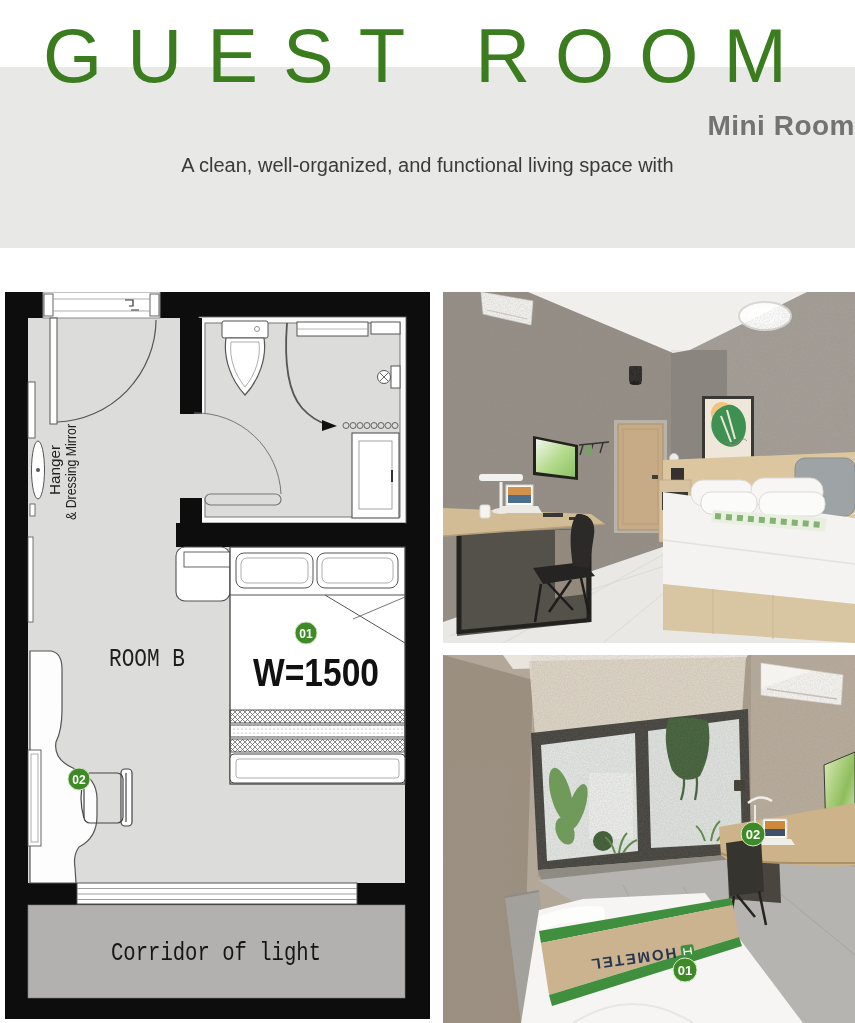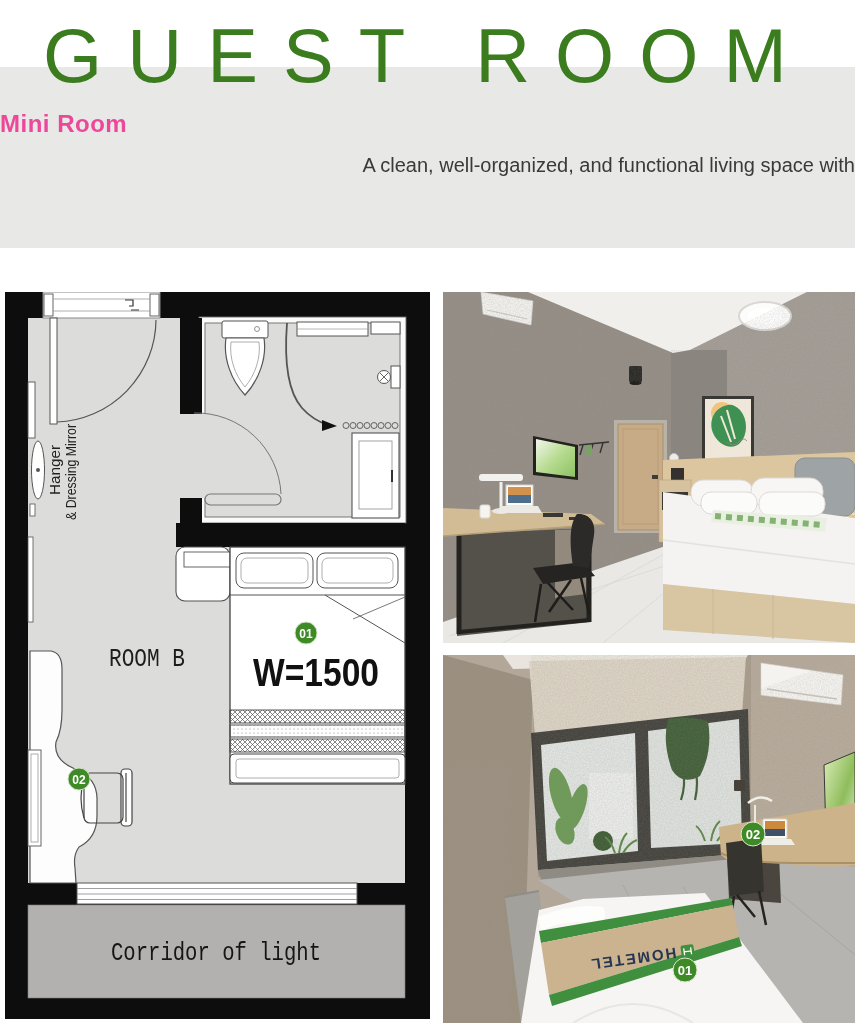"Mini Room" .subtitle { color: #ec4899 -> #737373; font-size: 24px -> 28px; text-align: left -> right }
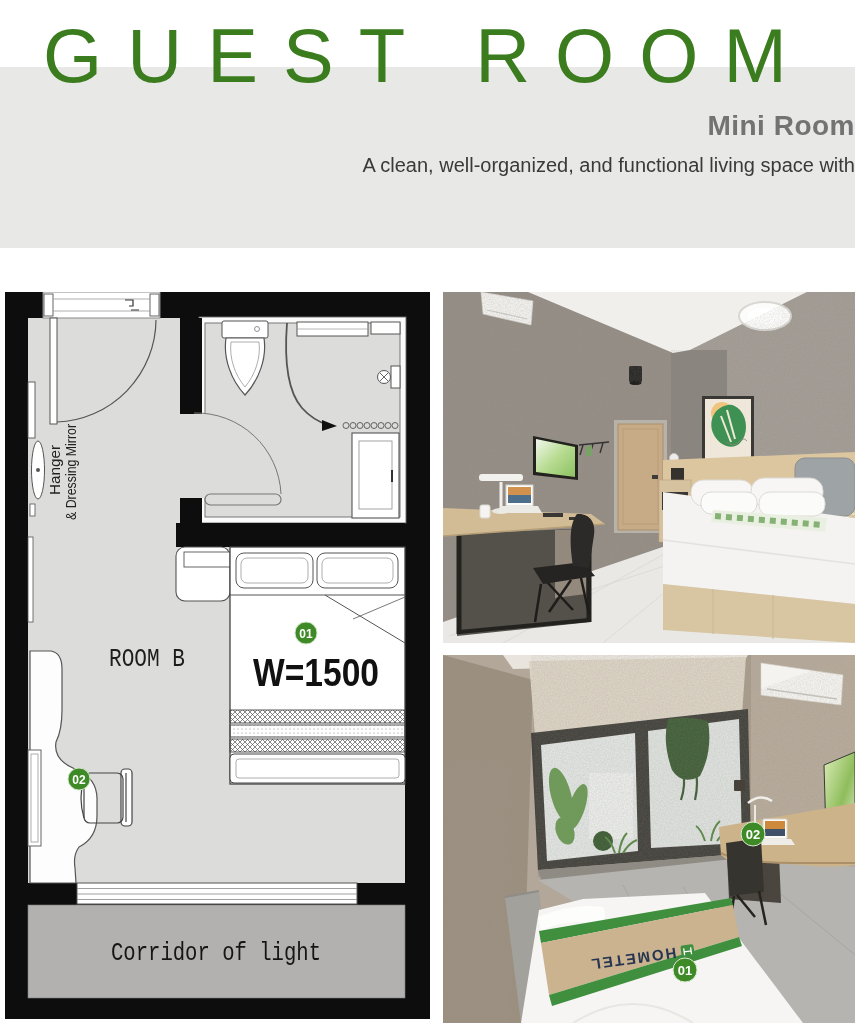"A clean, well-organized, and functional" .desc { text-align: right -> center }
